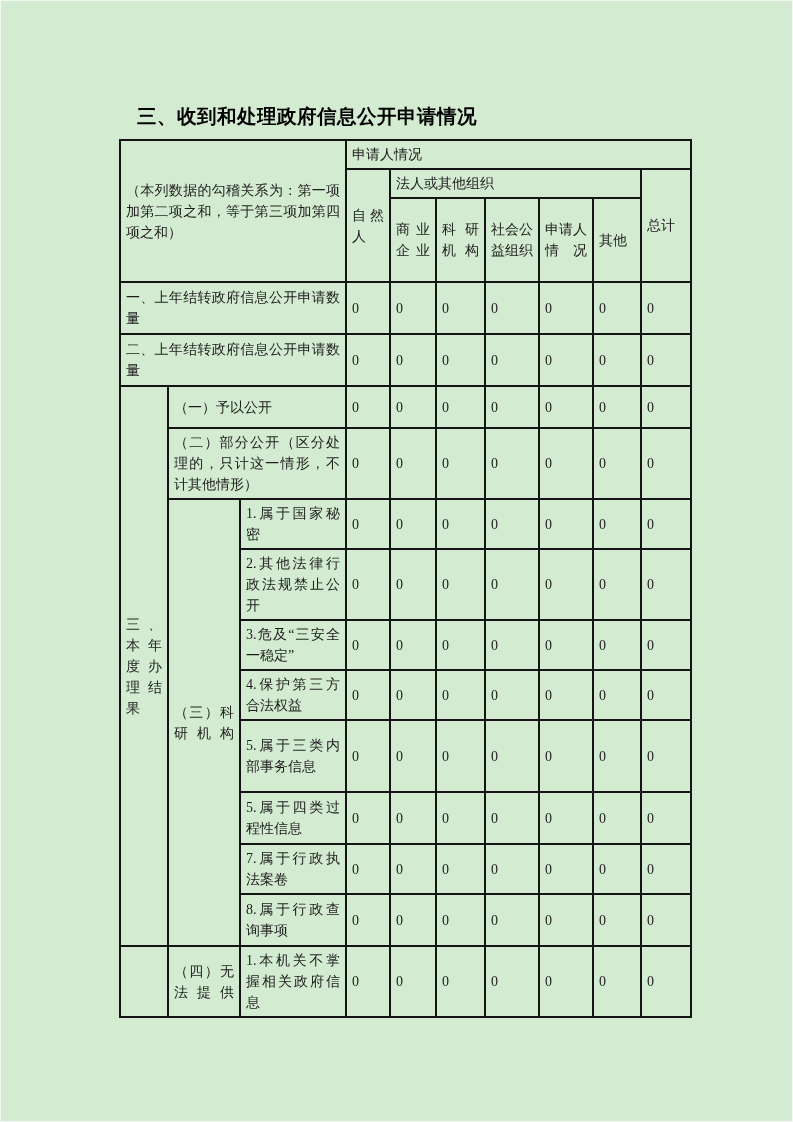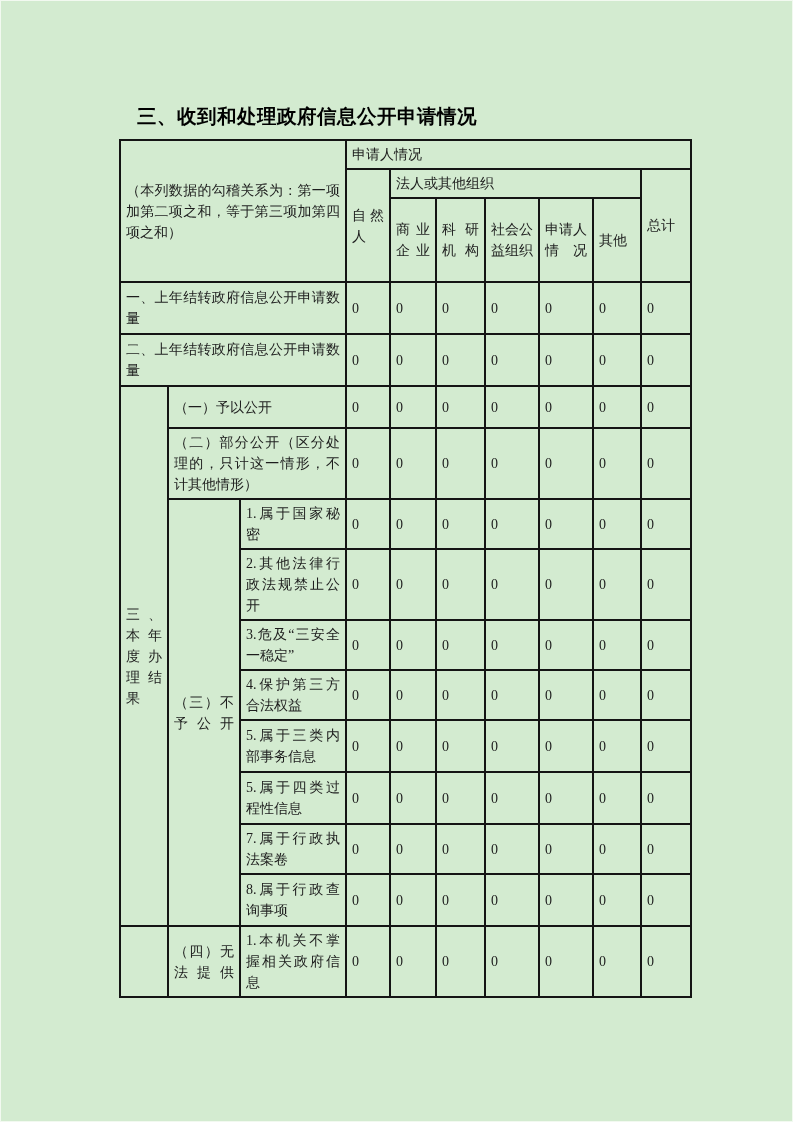"（三）不予公开" td.spread { text: 不予公开 -> 科研机构 }
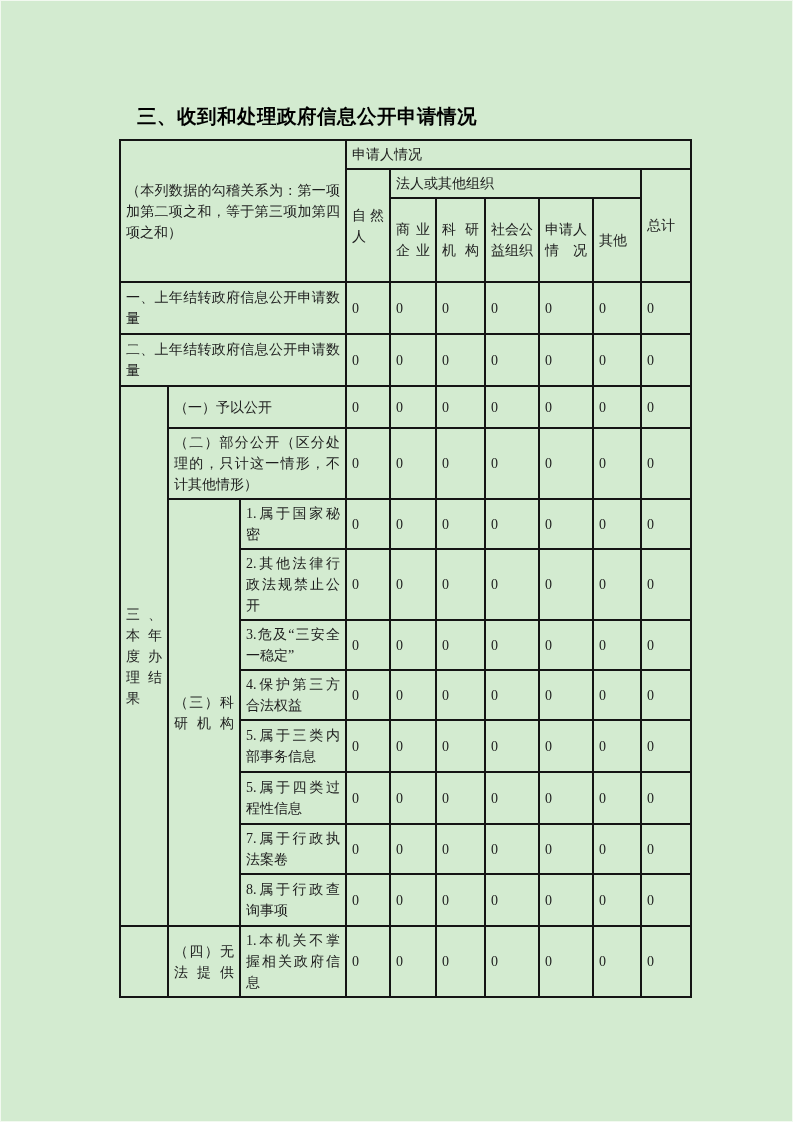"5.属于三类内部事务信息" tr { height: 52px -> 72px }
